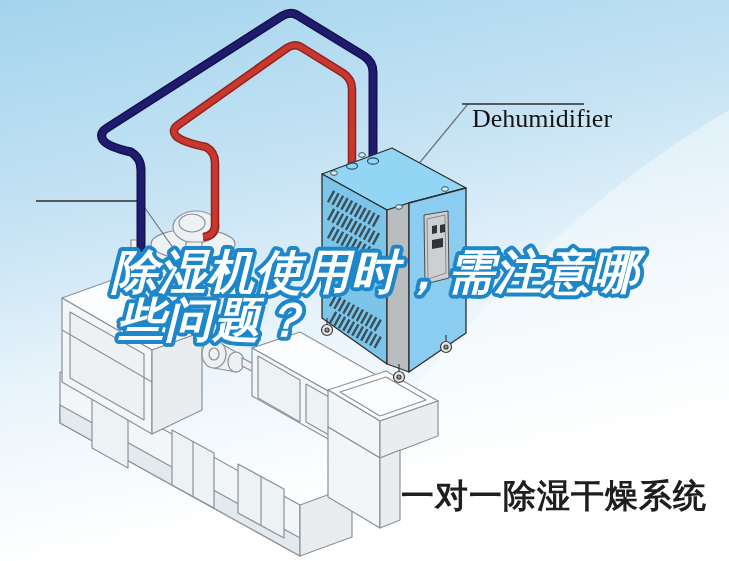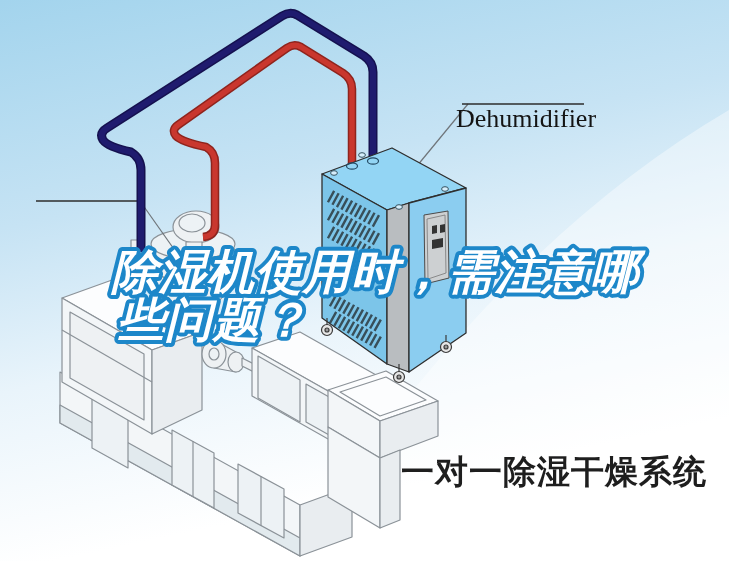"Dehumidifier" div.lab { left: 456px -> 472px }
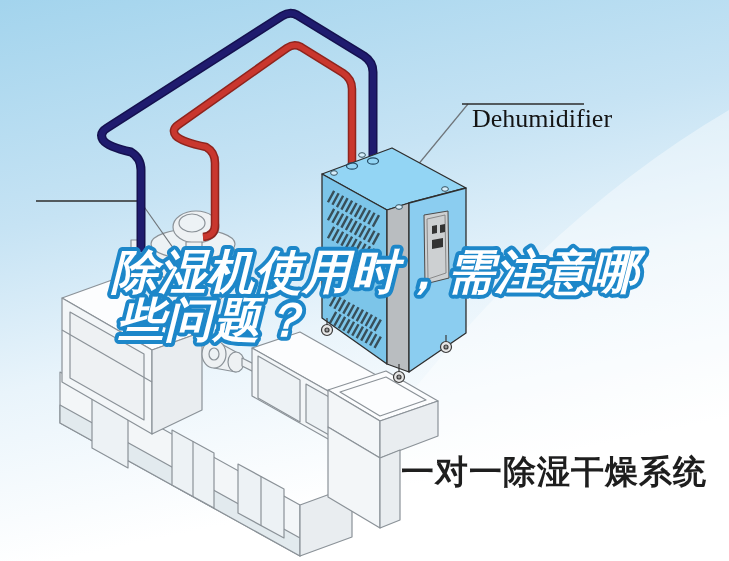"一对一除湿干燥系统" div.lab { top: 456px -> 480px }
